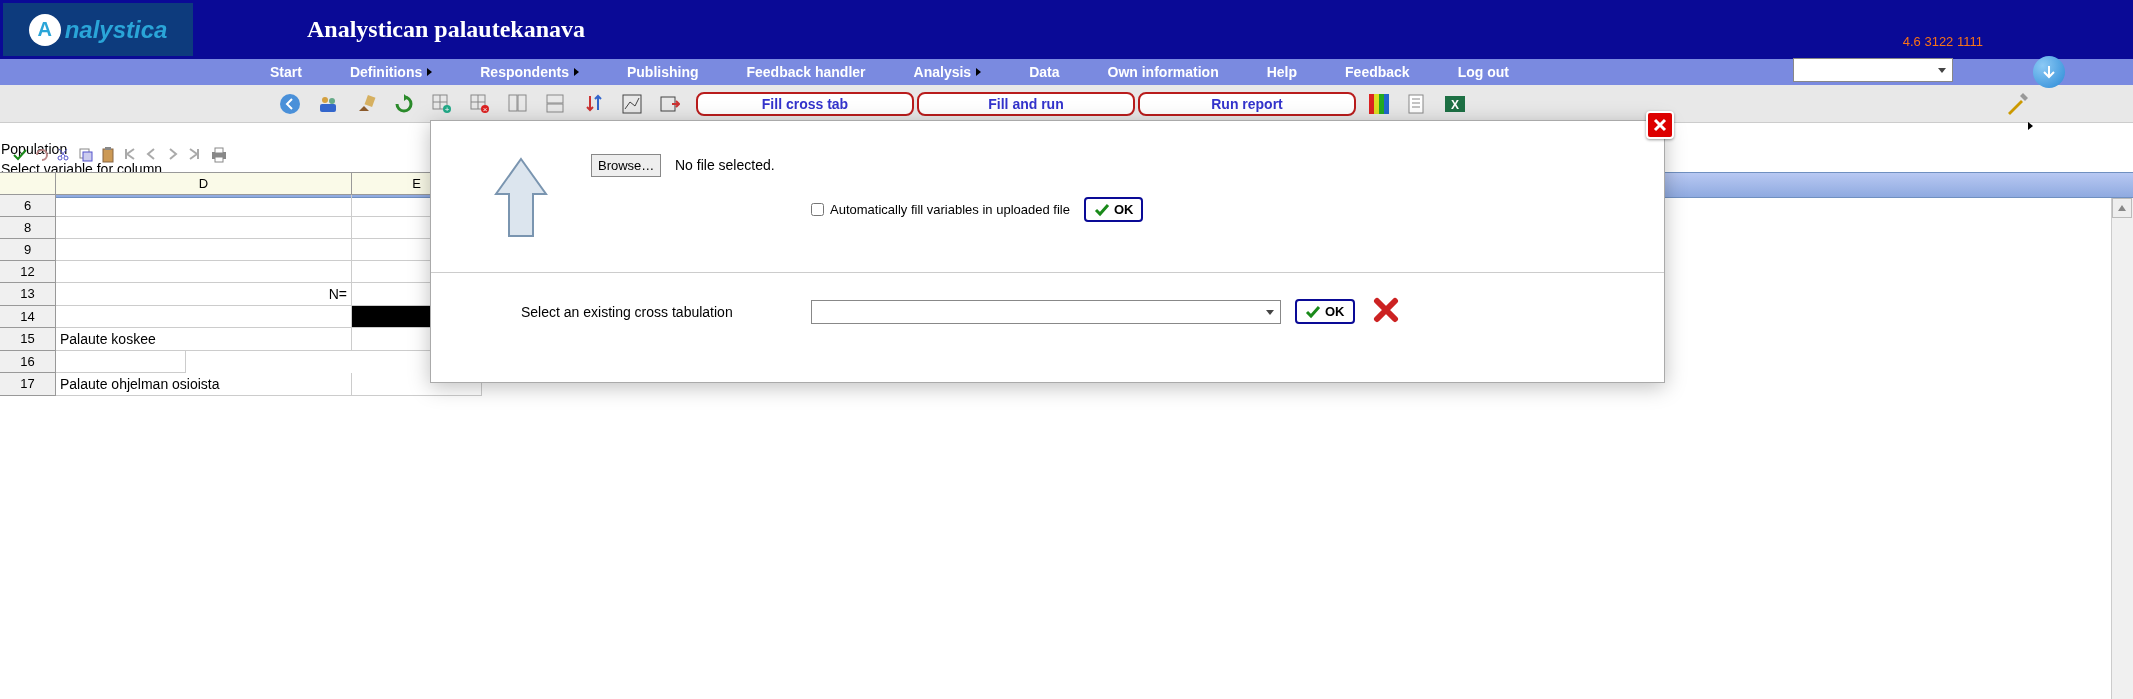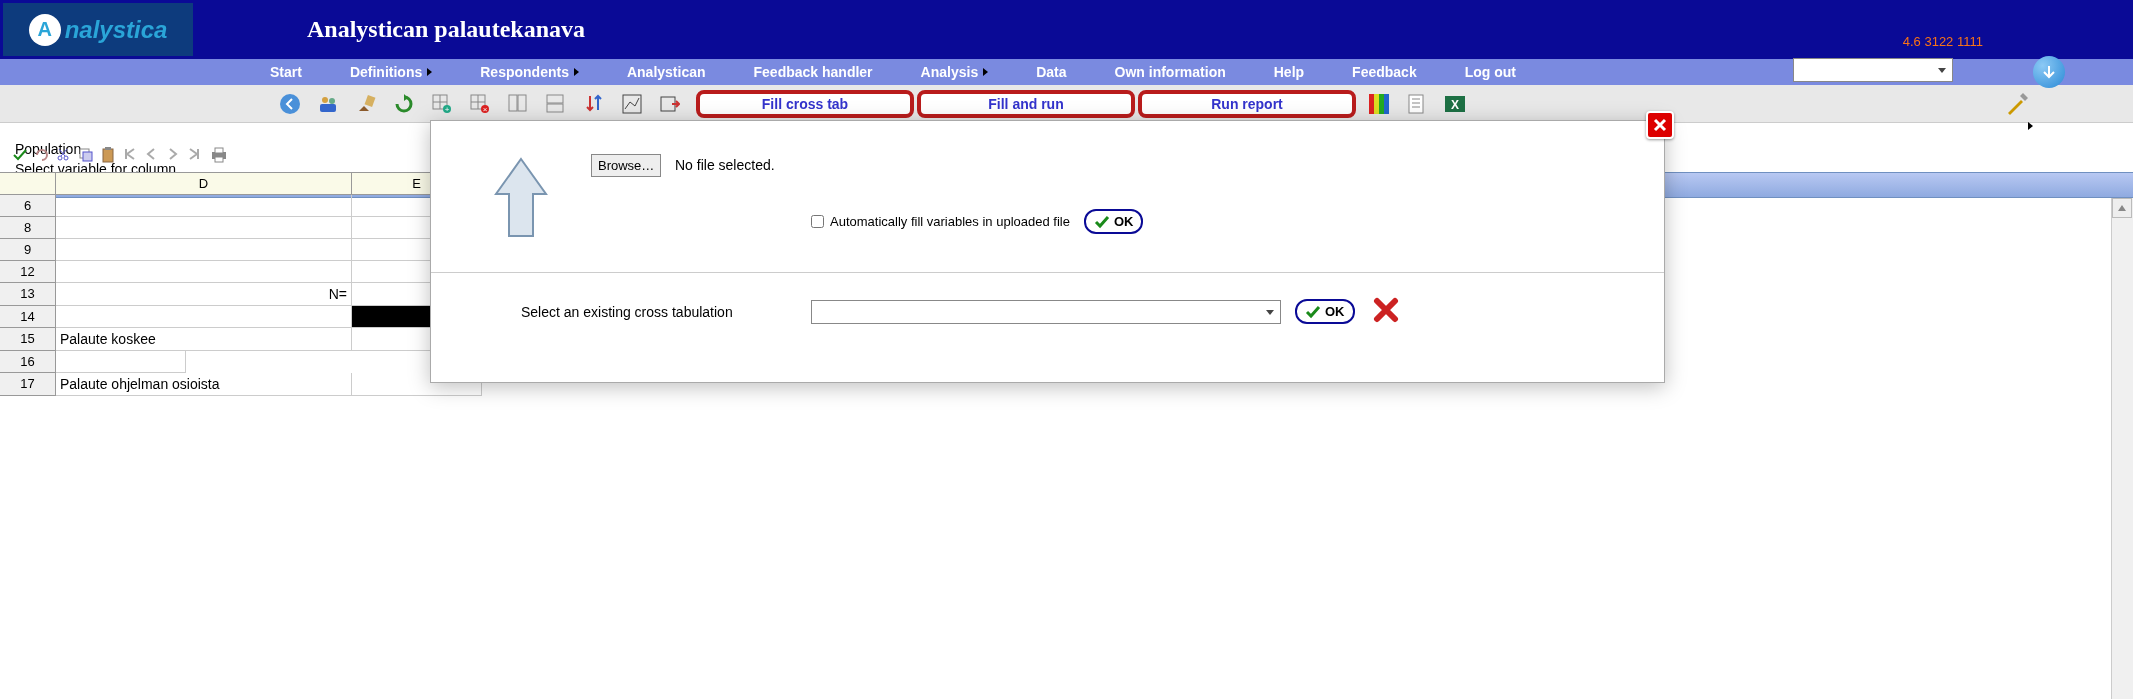"Analystican" span { text: Analystican -> Publishing }
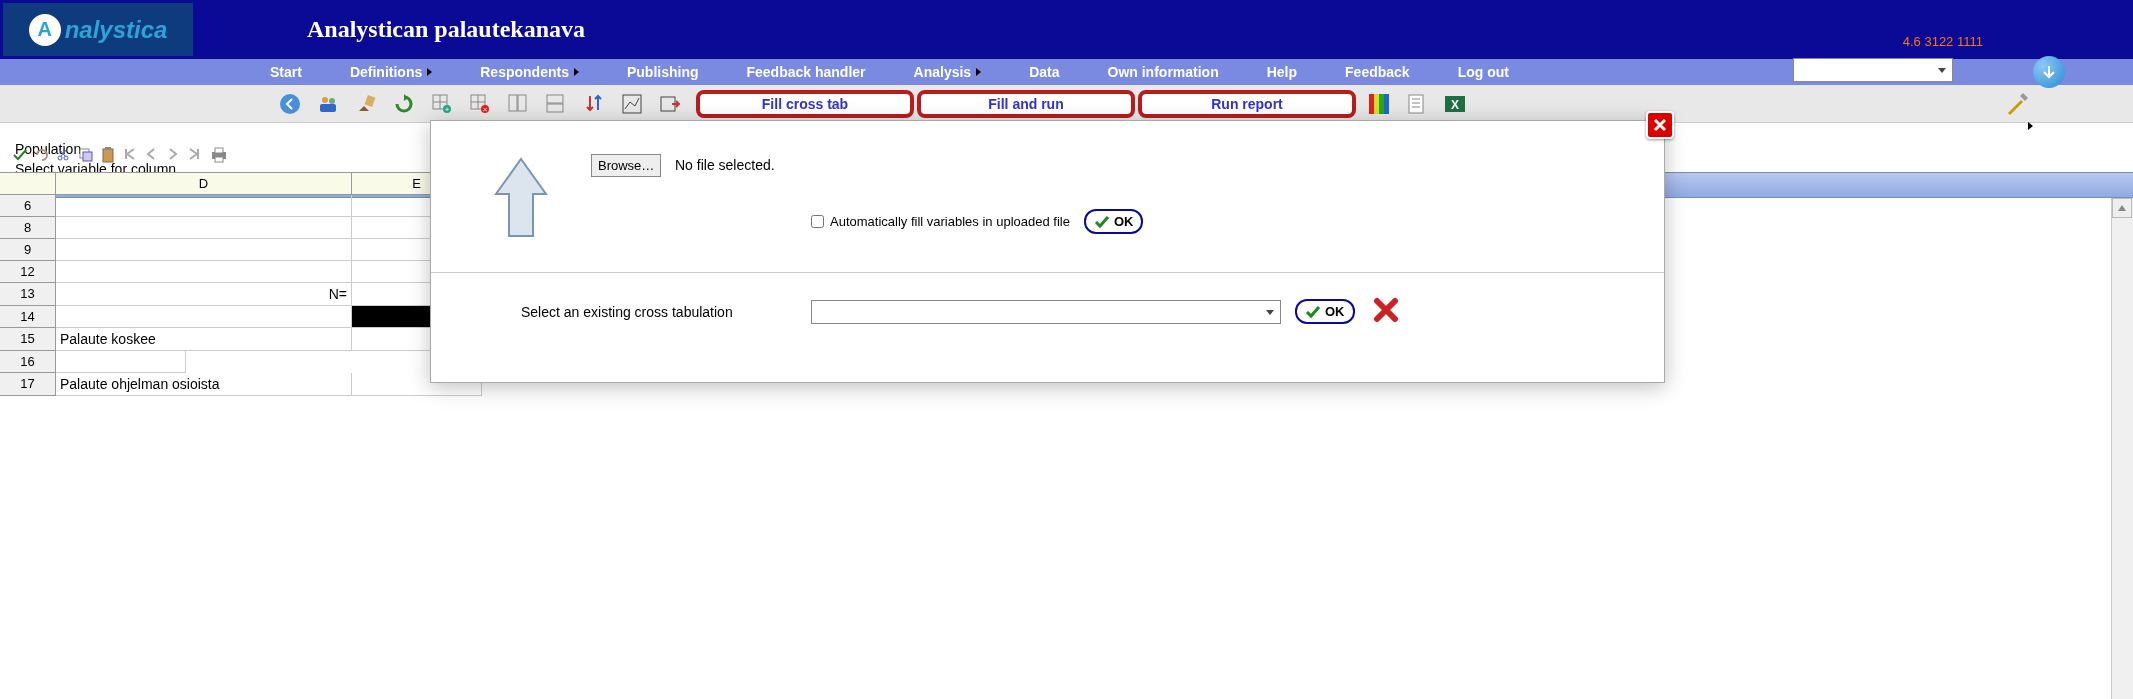"Fill cross tab" .tab-btn { border: 4px solid #b91c1c -> 2px solid #b91c1c }
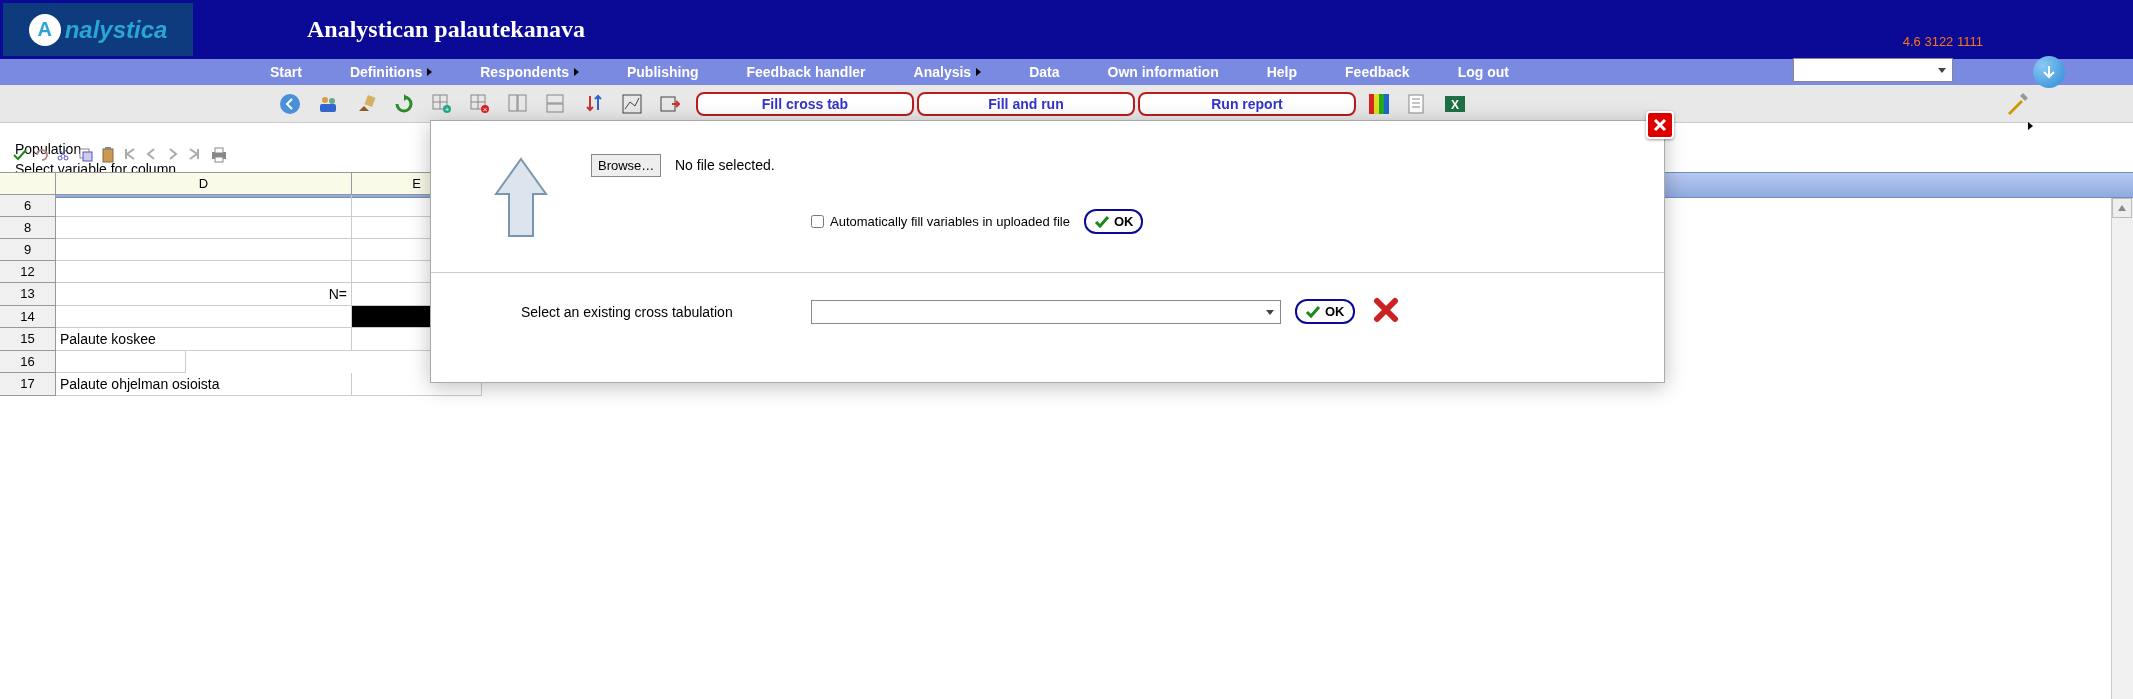"Population" .left-labels { padding: 18px 0 0 15px -> 18px 0 0 1px }
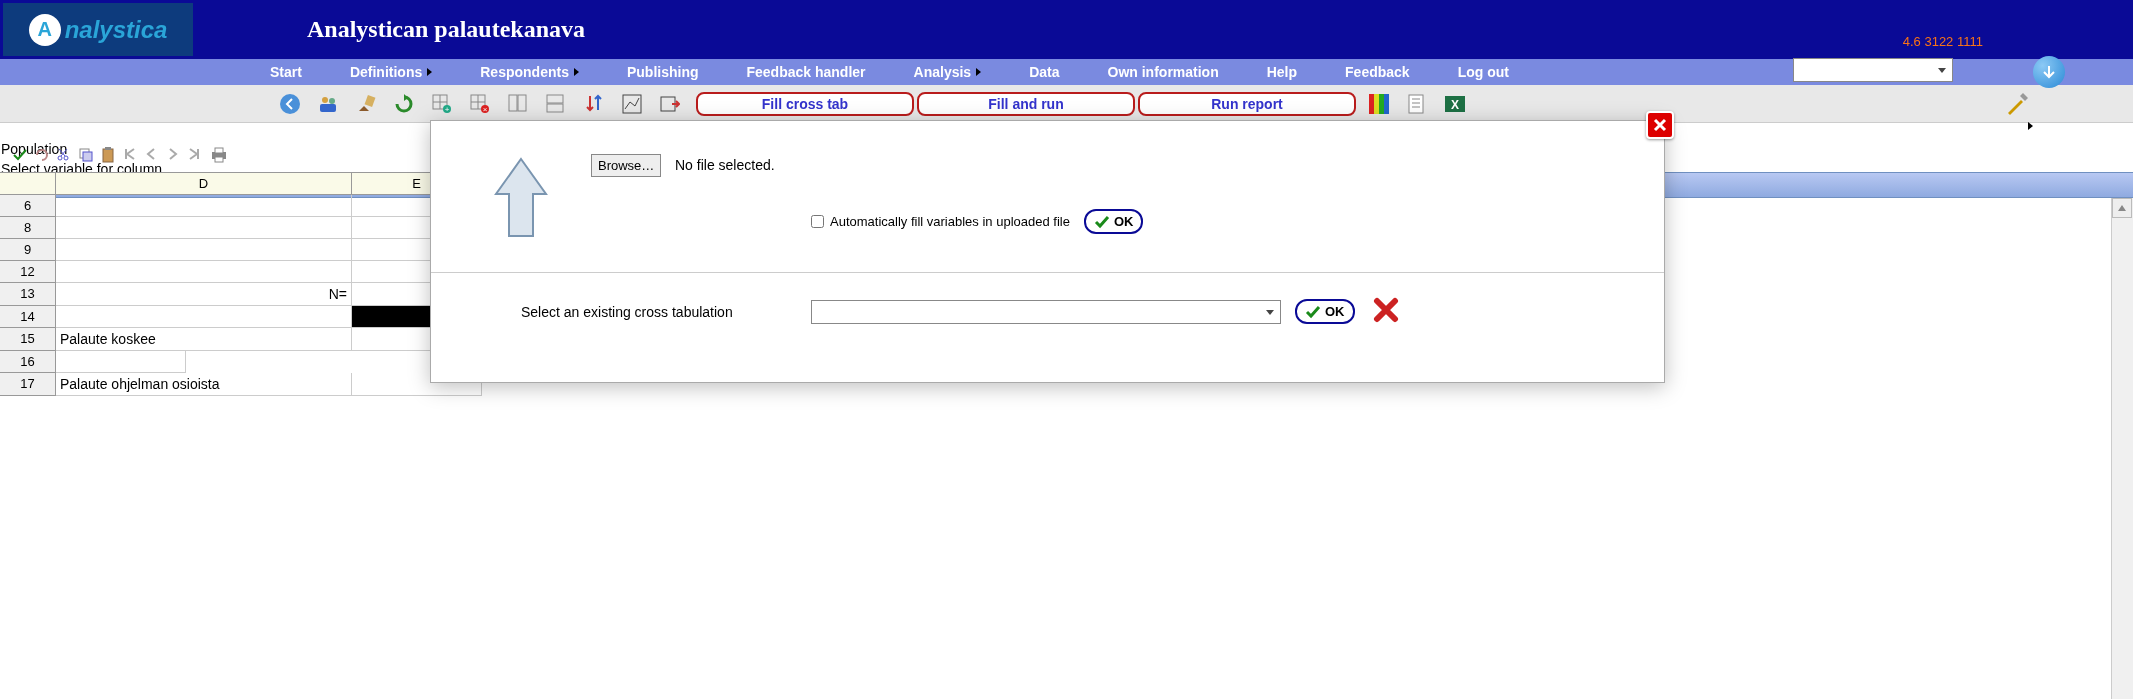"Automatically fill variables in uploaded" .auto-fill { margin-top: 32px -> 20px }
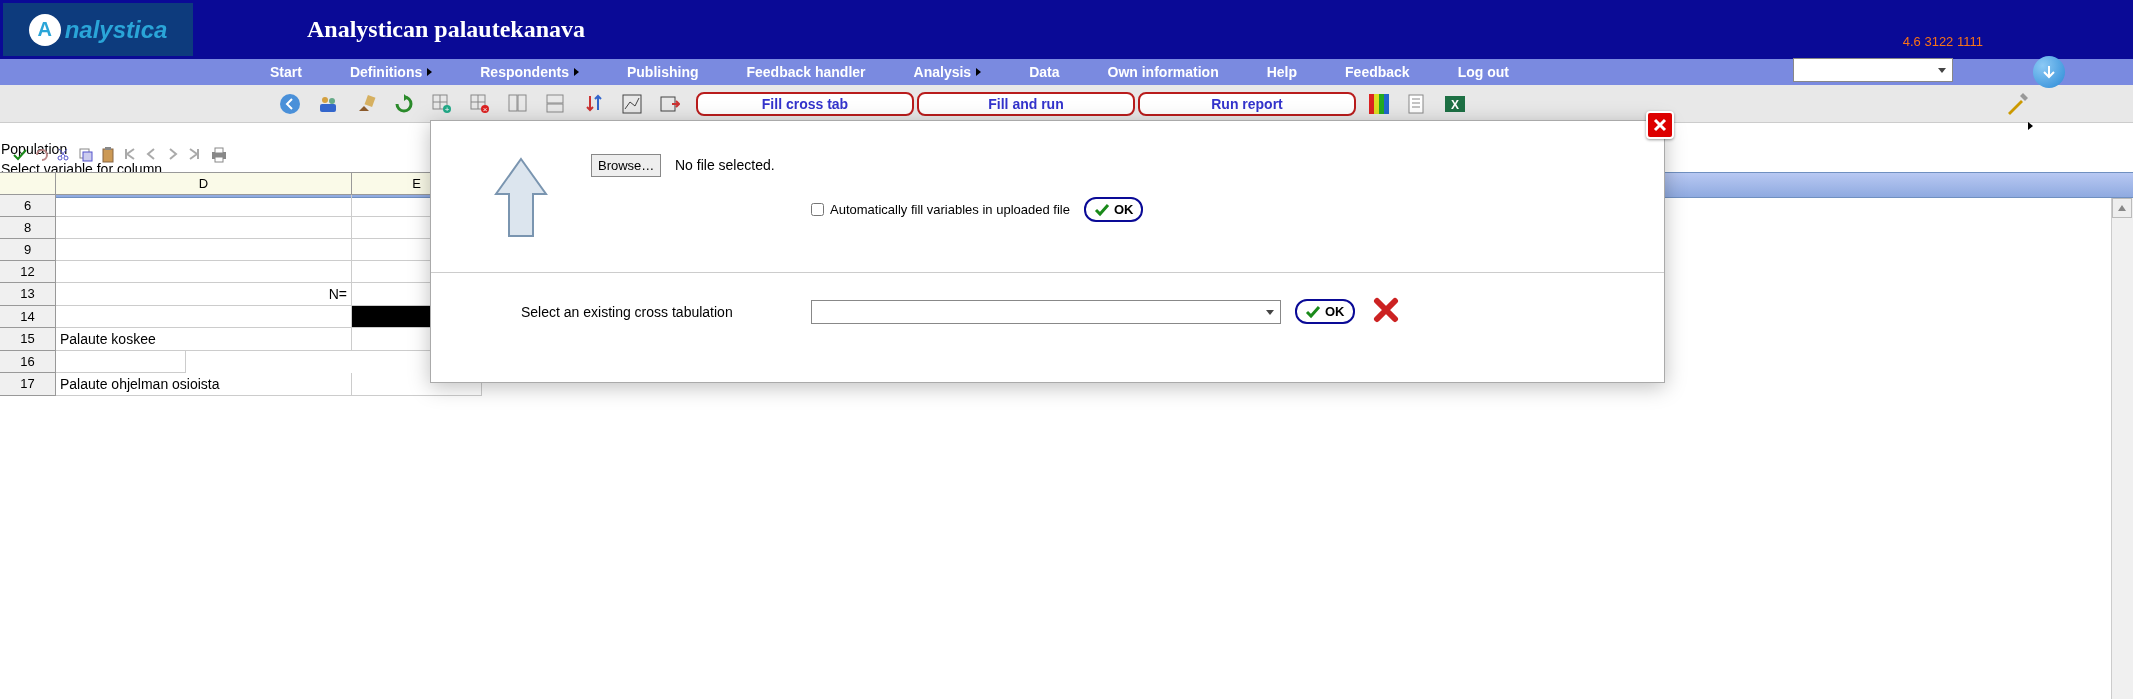"OK" .ok-btn { border-radius: 12px -> 4px }
